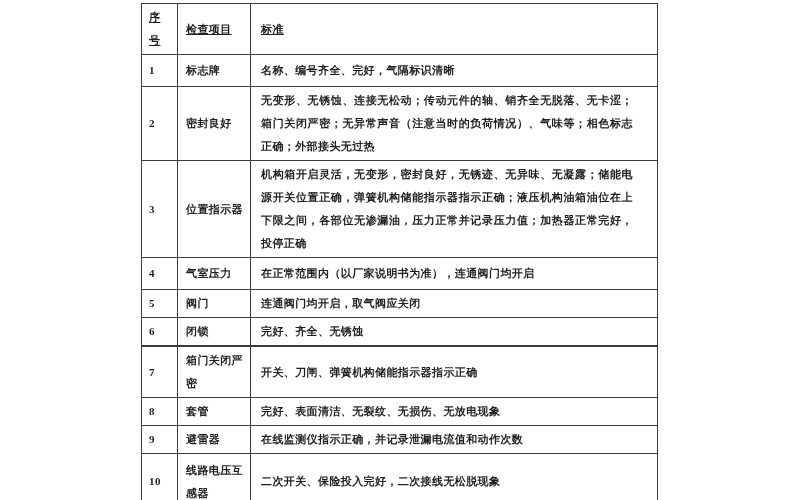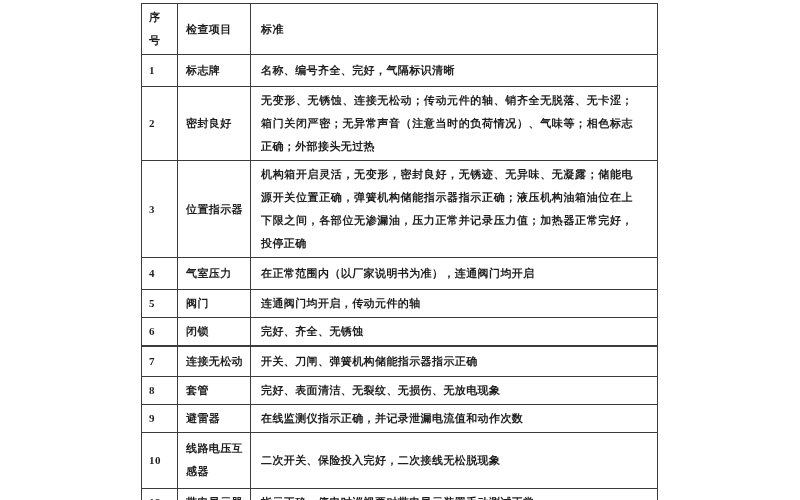"序号" tr.rh-head { text-decoration: none -> underline }
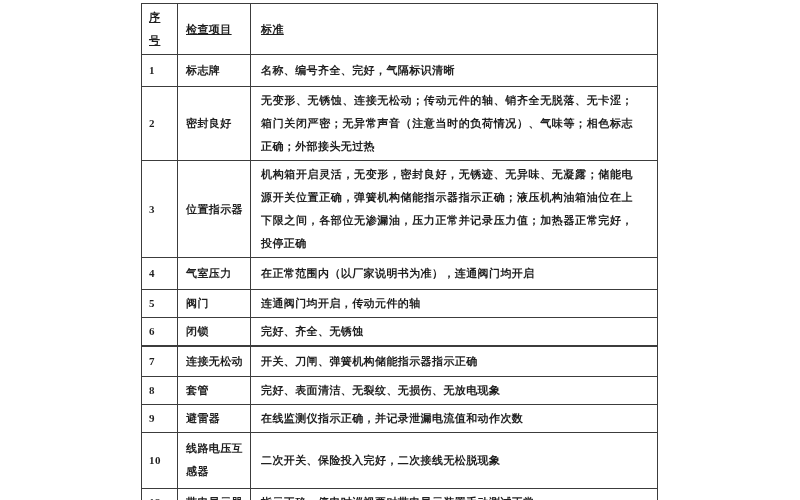"连通阀门均开启，传动元件的轴" td.std { text: 传动元件的轴 -> 取气阀应关闭 }
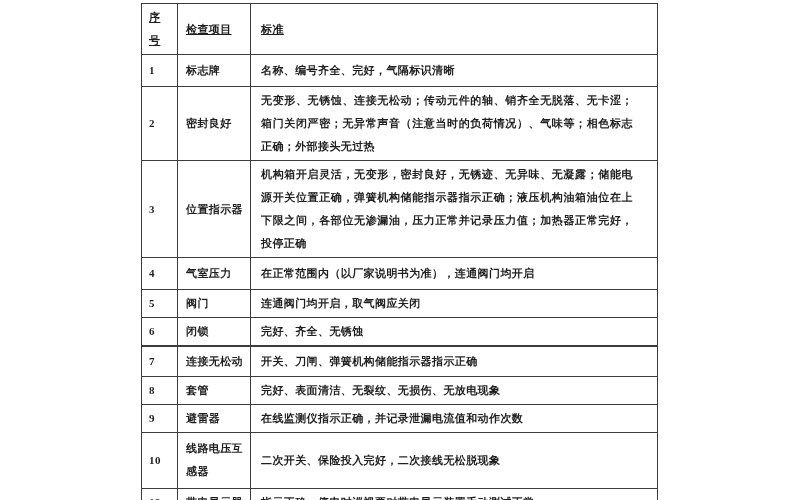"连接无松动" td.item { text: 连接无松动 -> 箱门关闭严密 }
